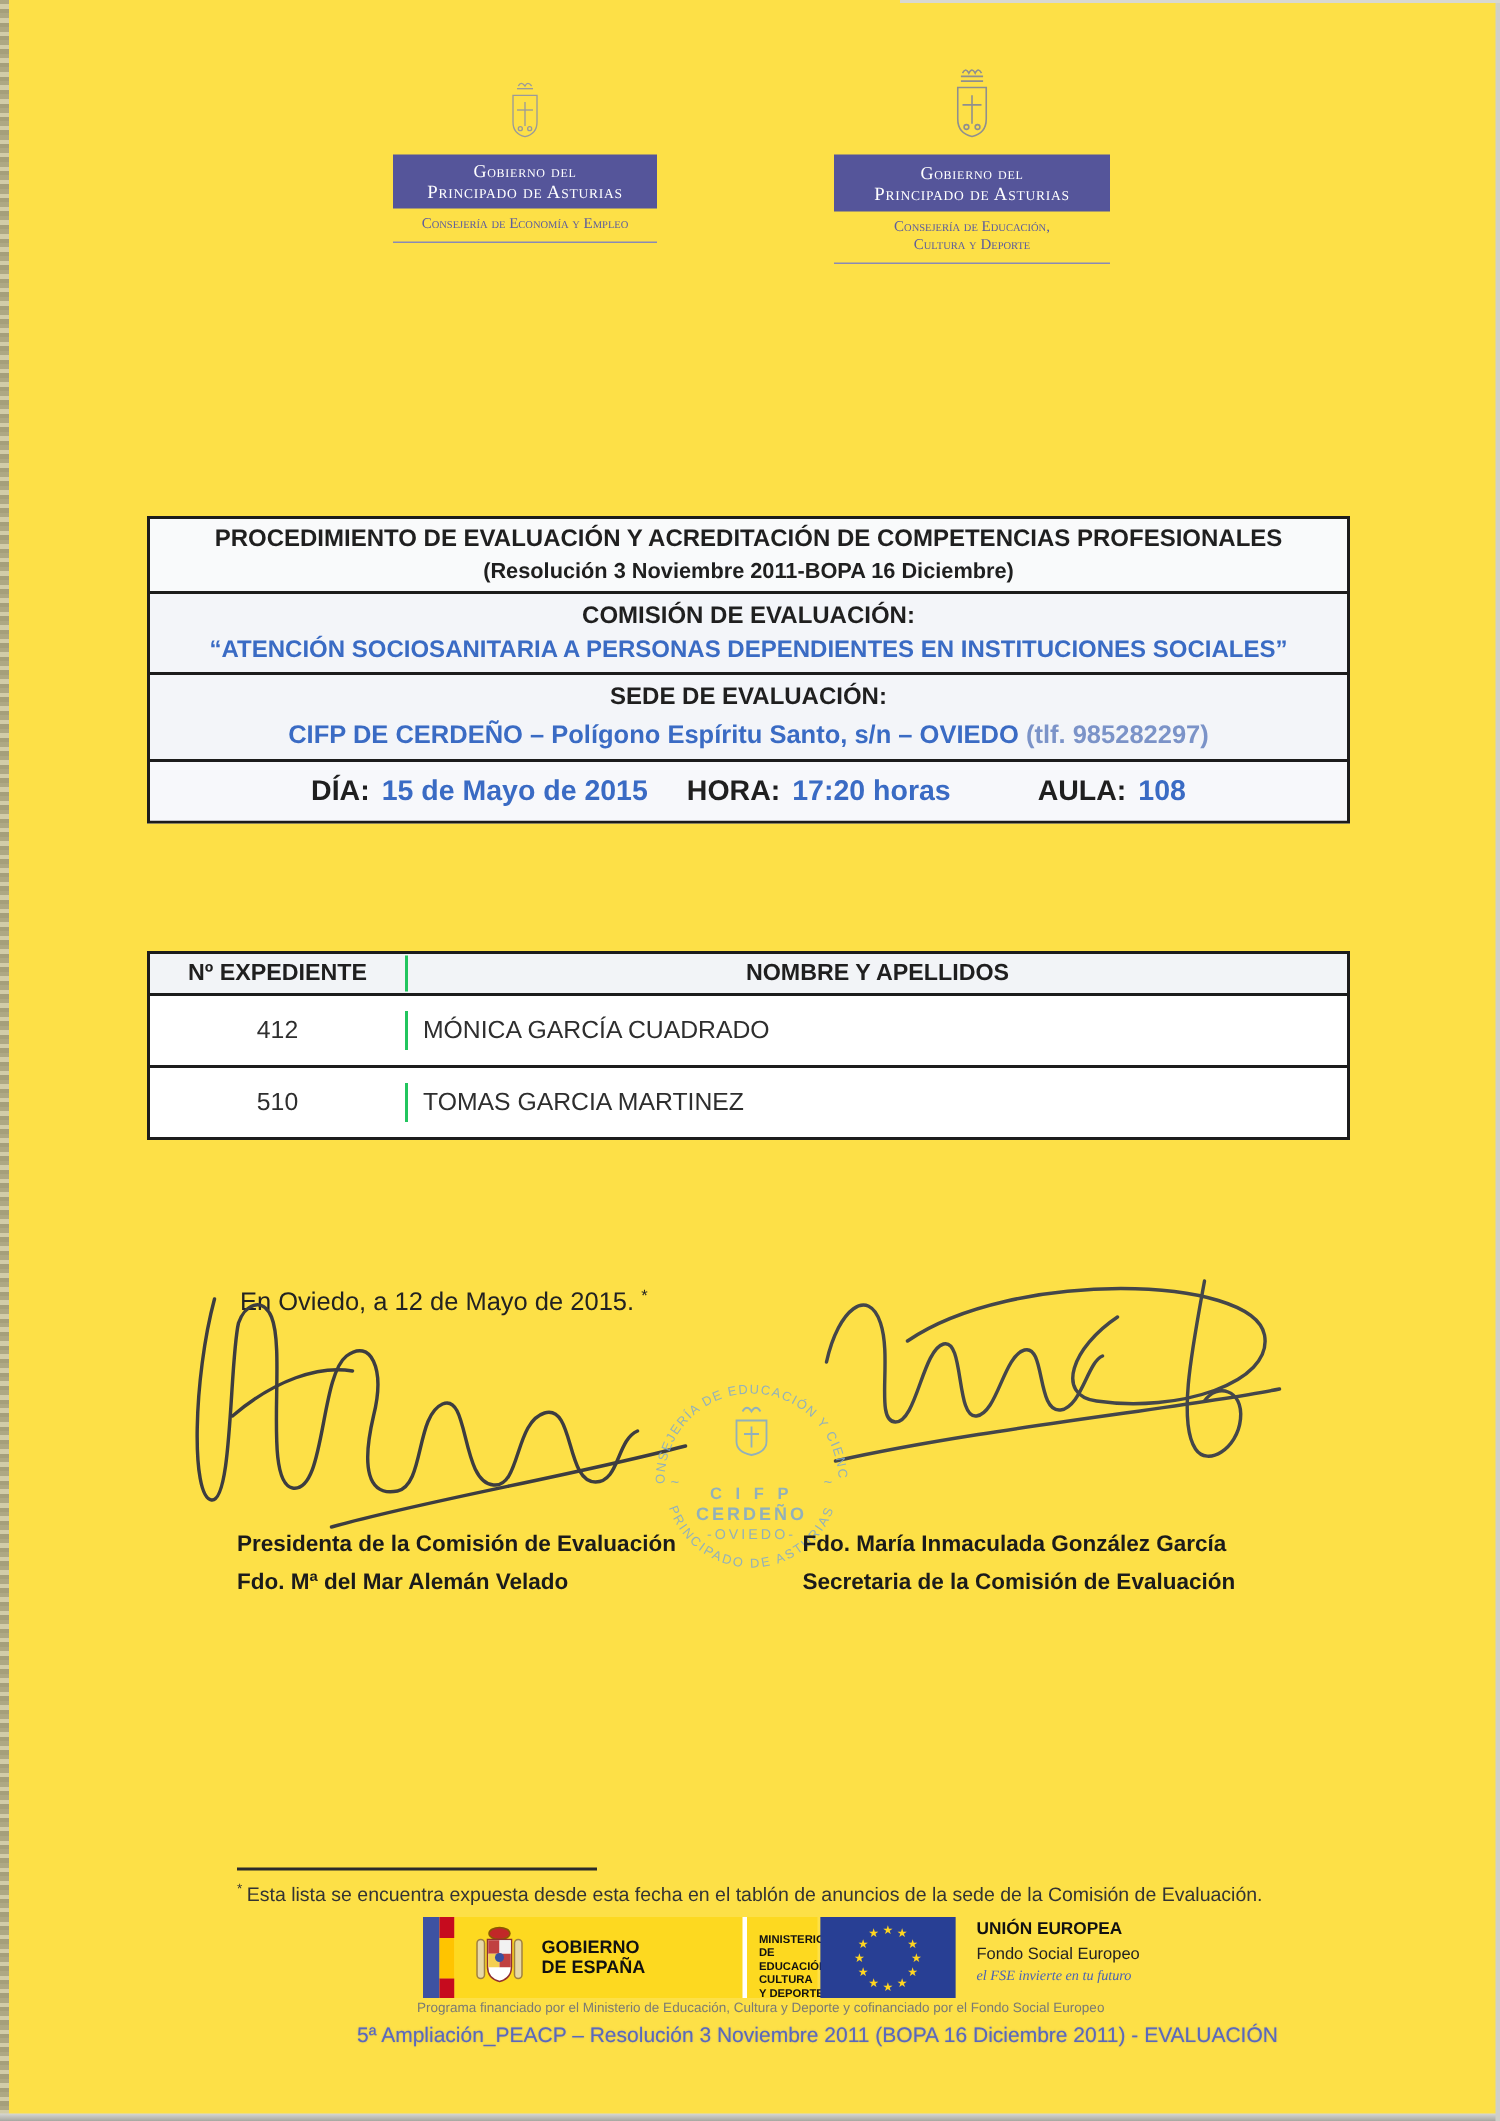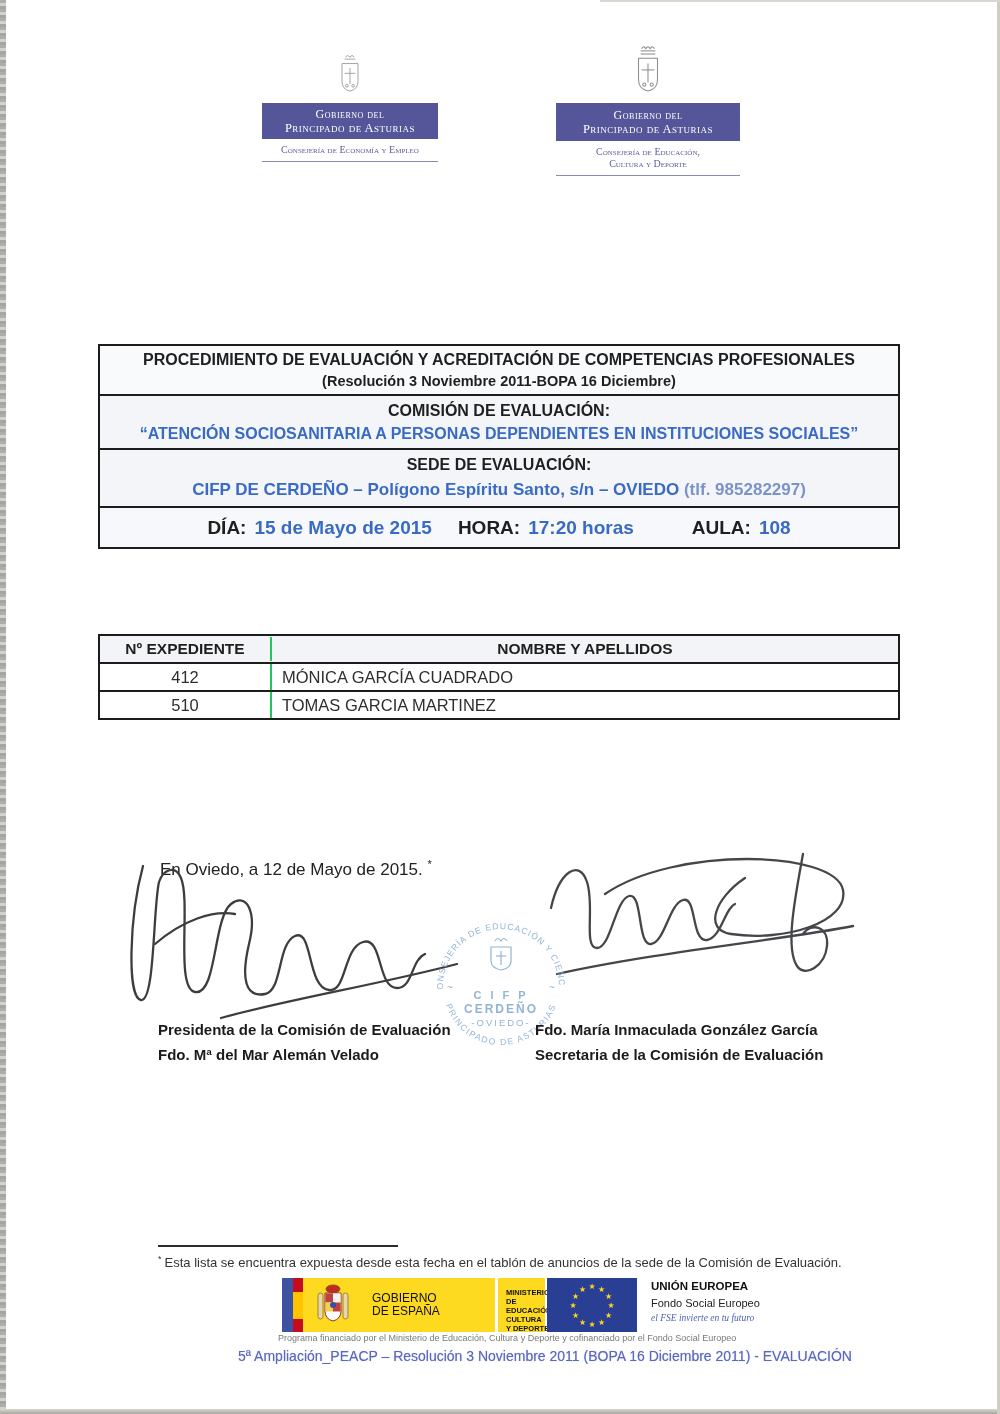"Gobierno del" .page { background: #ffffff -> #fde047 }
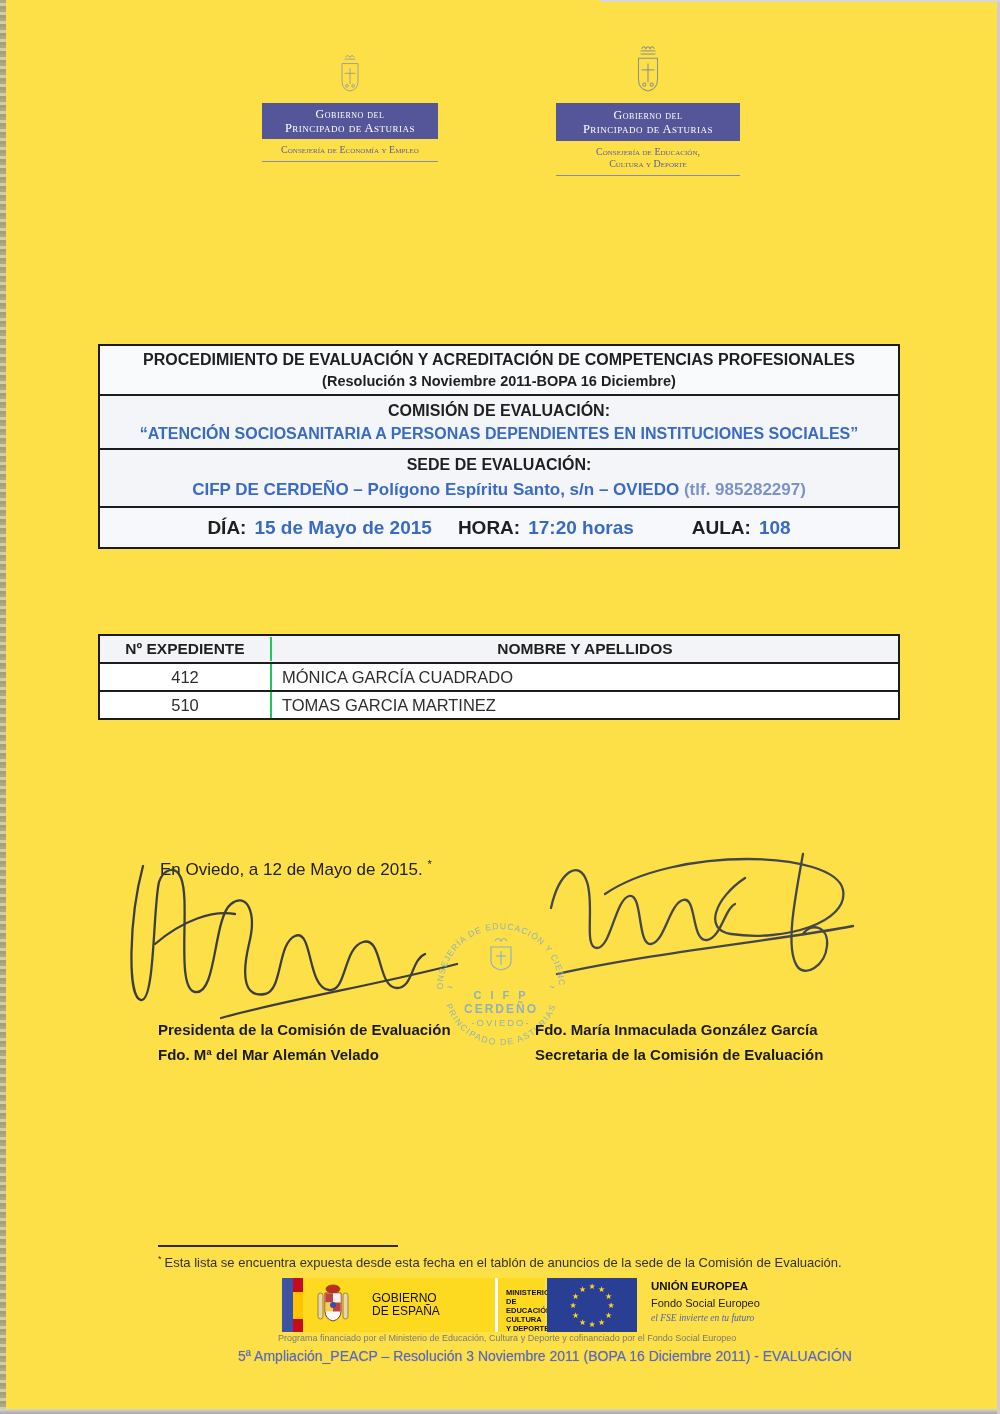"412" .cand-data { padding: 0 0 -> 10px 0 }
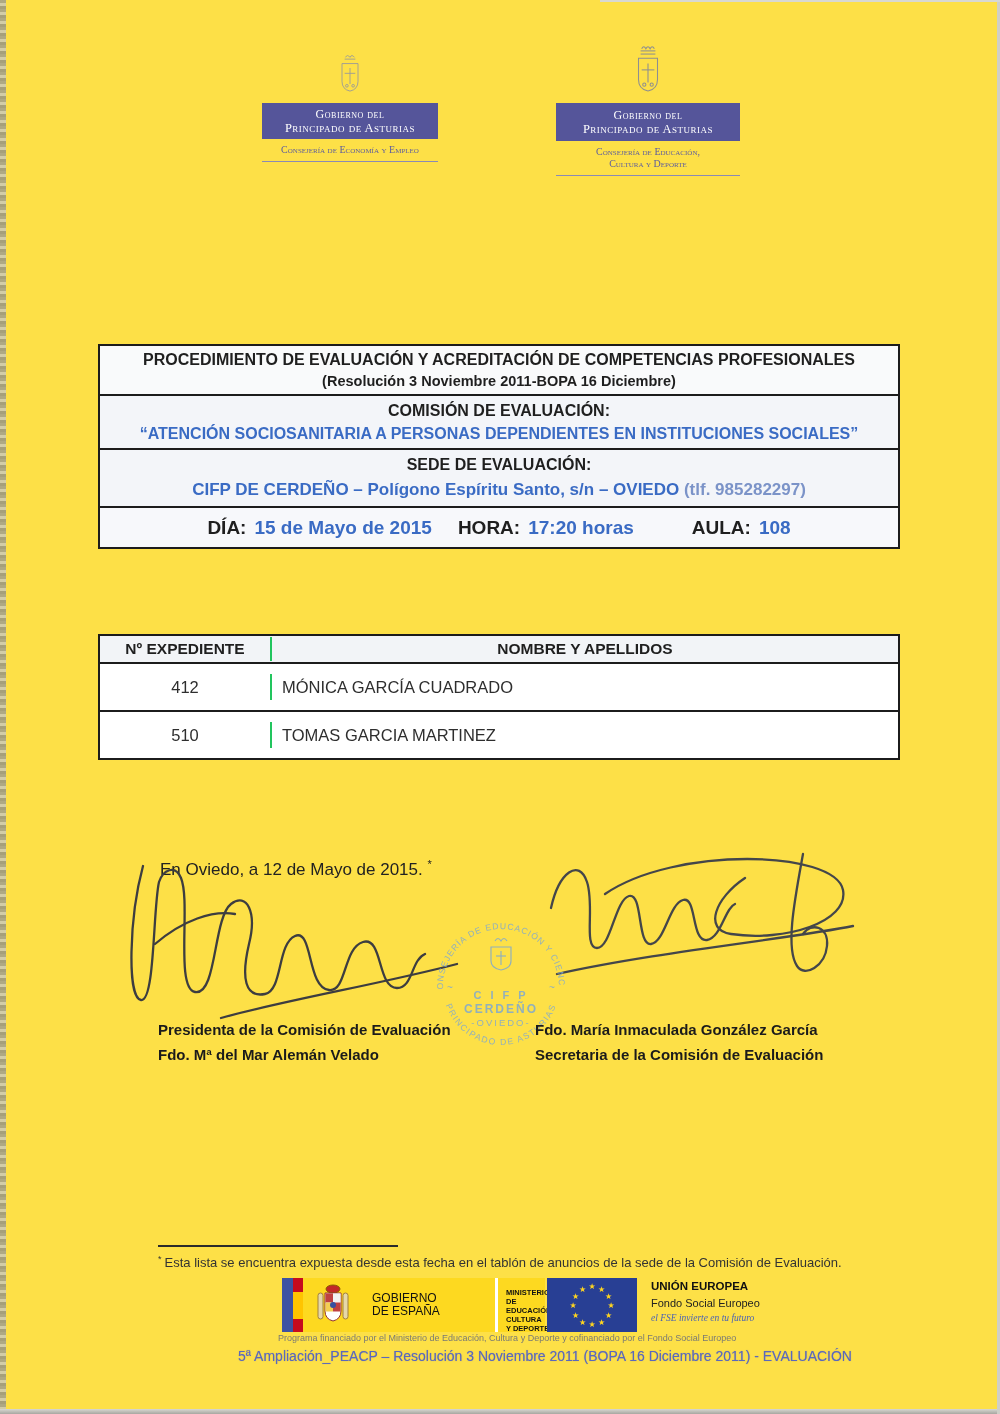"GOBIERNO" .sp-gob { font-weight: normal -> bold; margin-left: 21px -> 10px }
